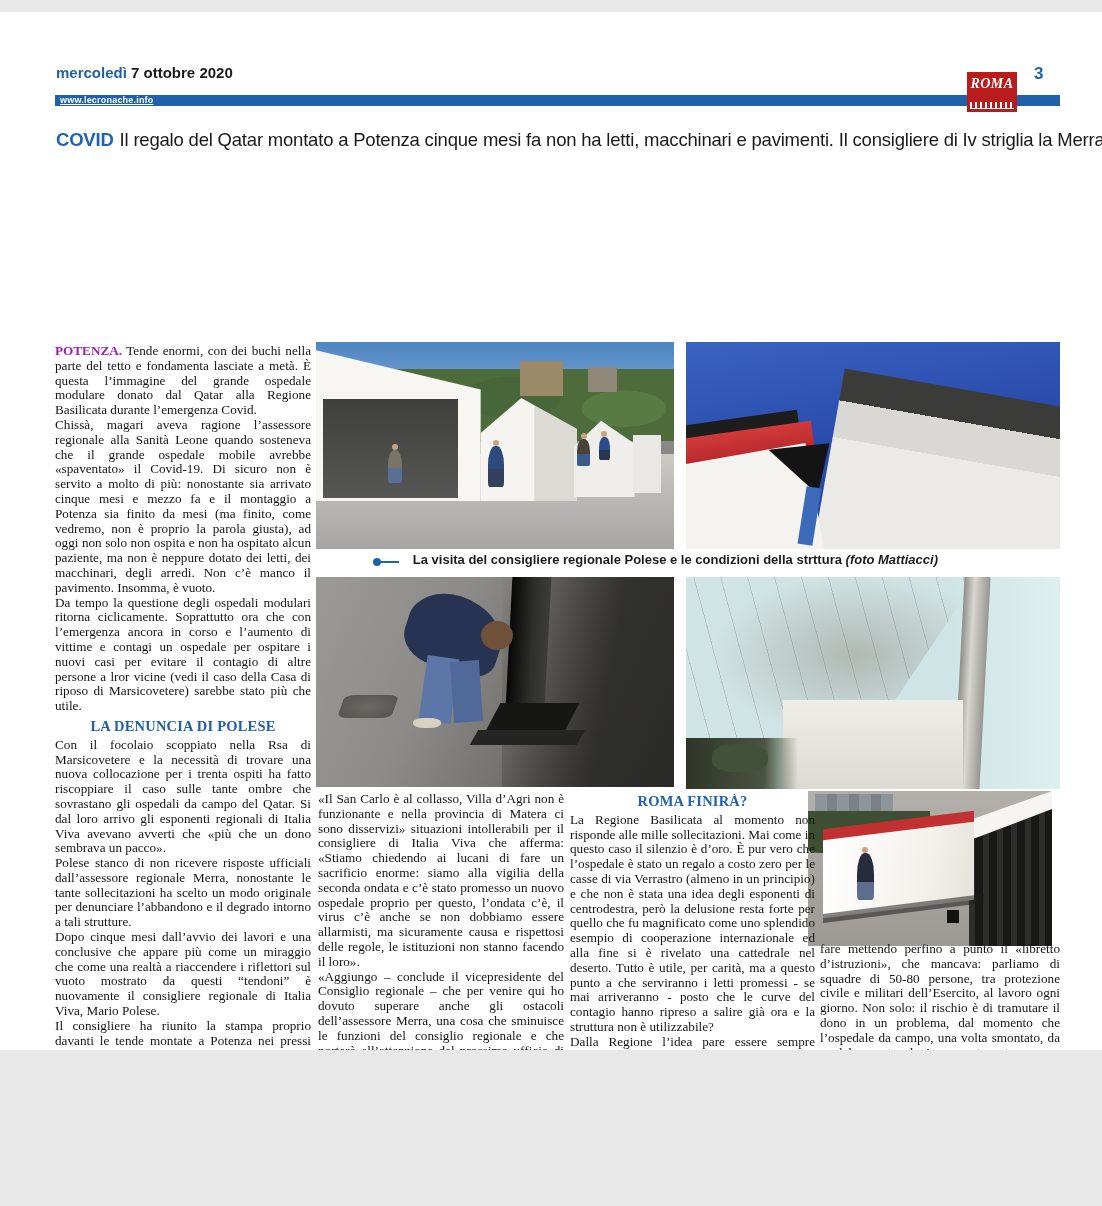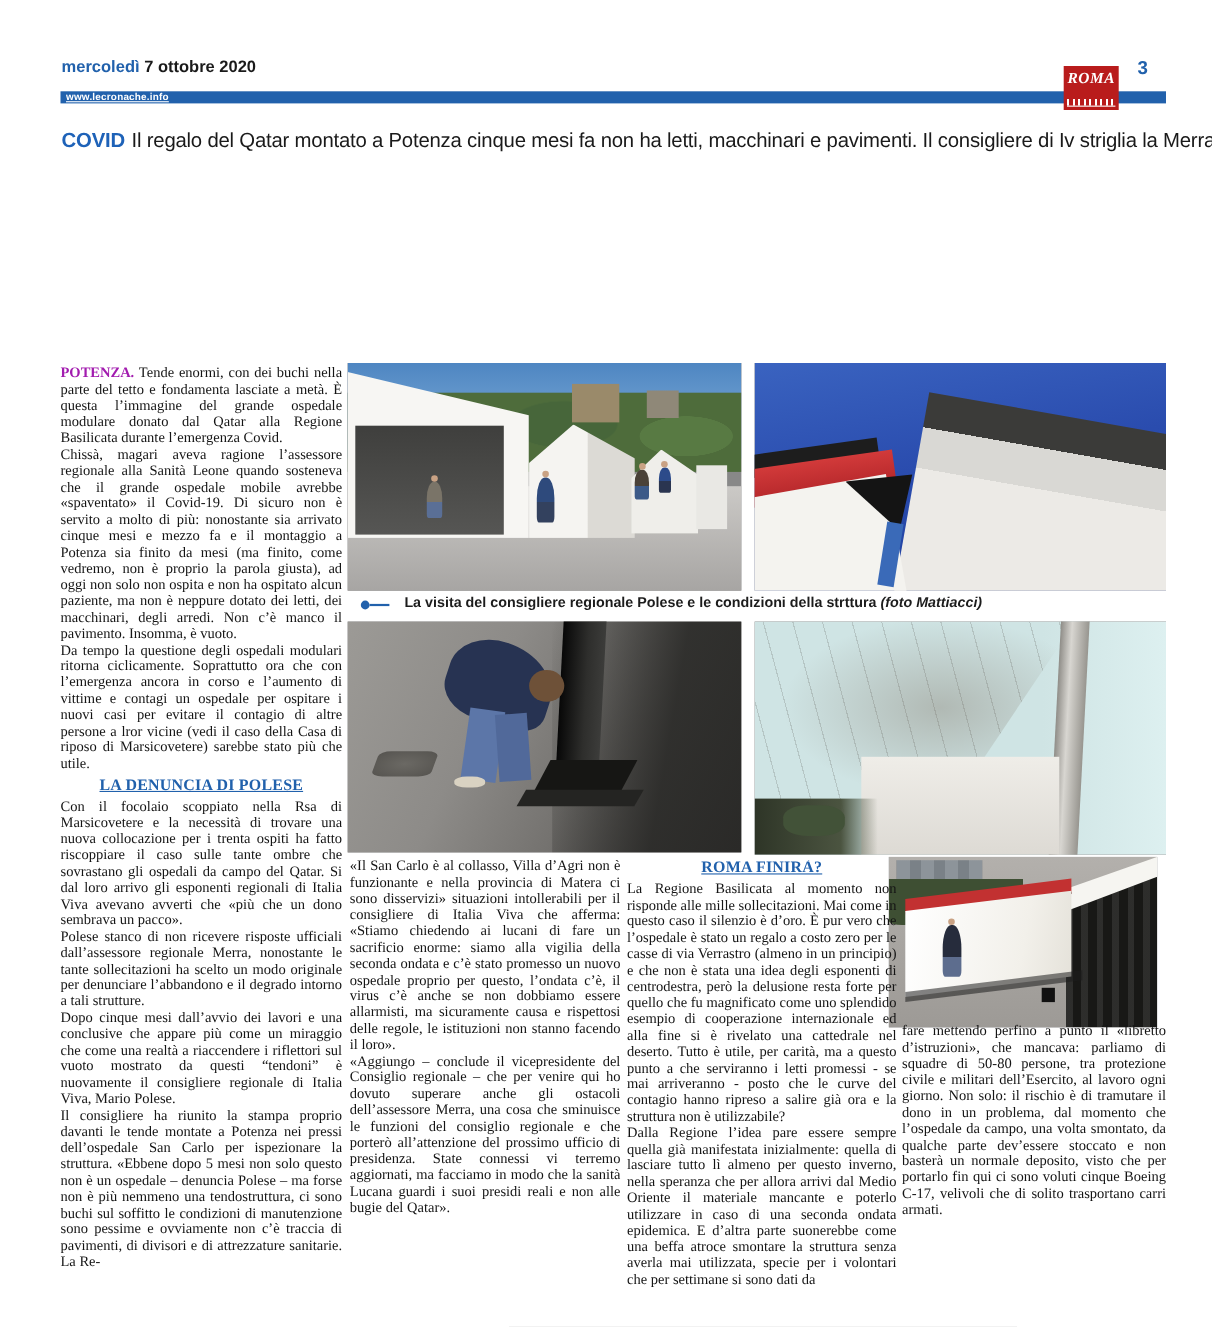"mercoledì 7 ottobre 2020" .page { height: 1206px -> 1038px; margin: 0 auto -> 12px auto }
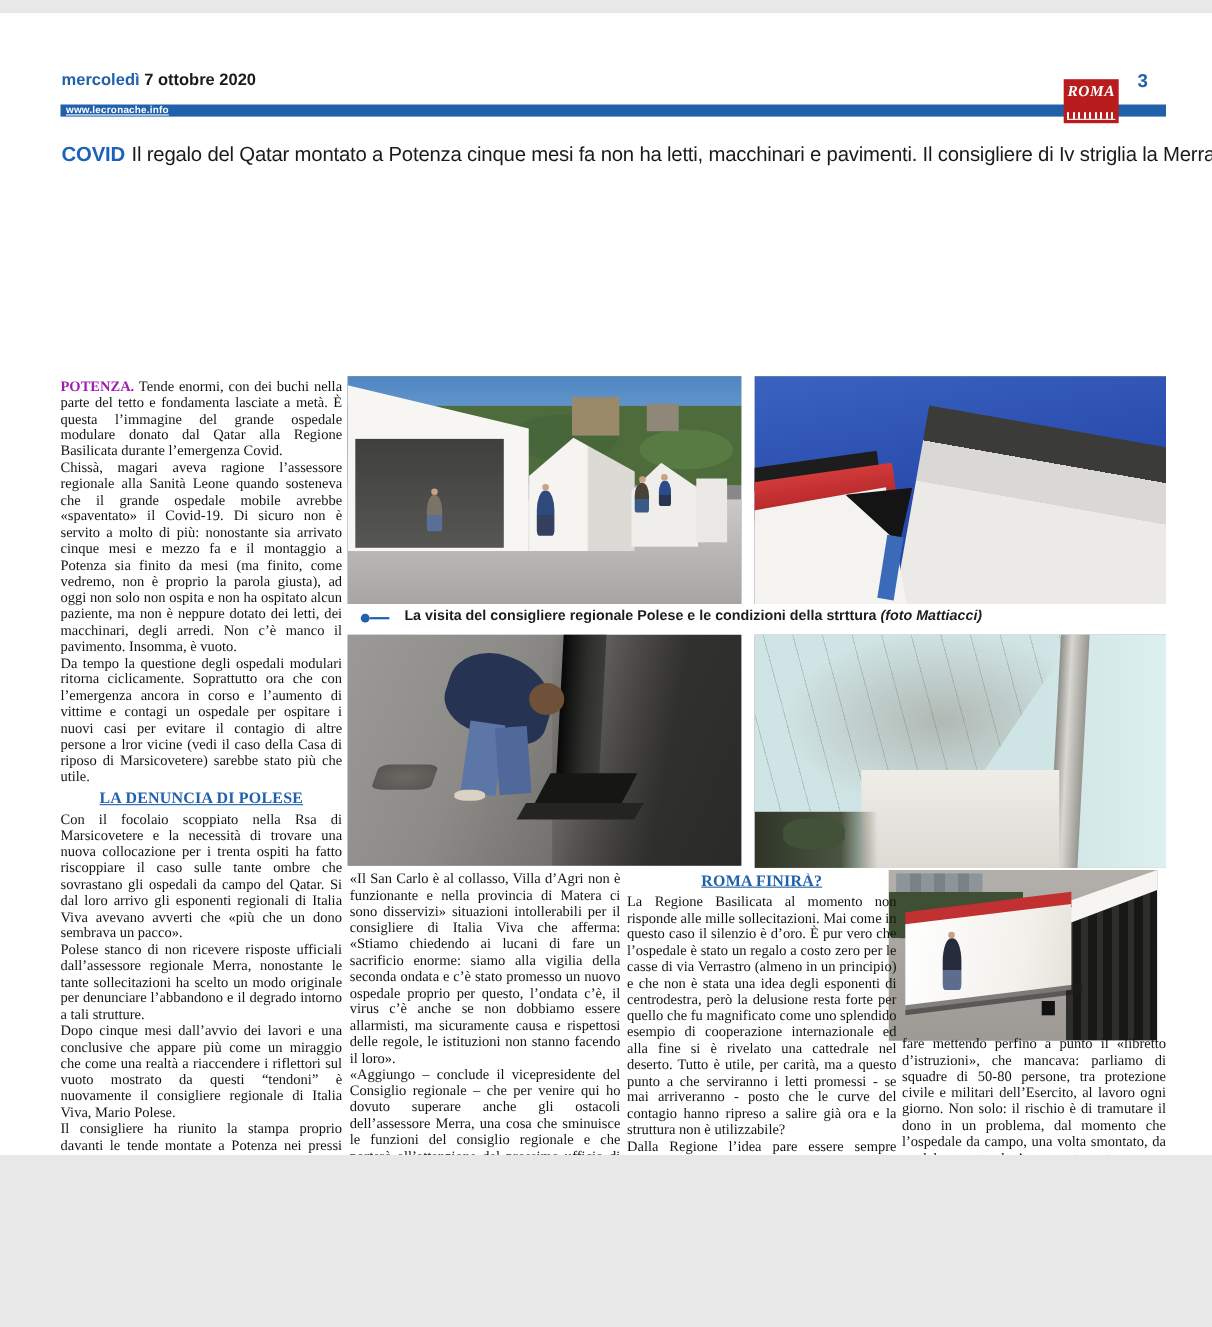"La visita del consigliere regionale" .caption { left: 328px -> 318px; text-align: none -> right }
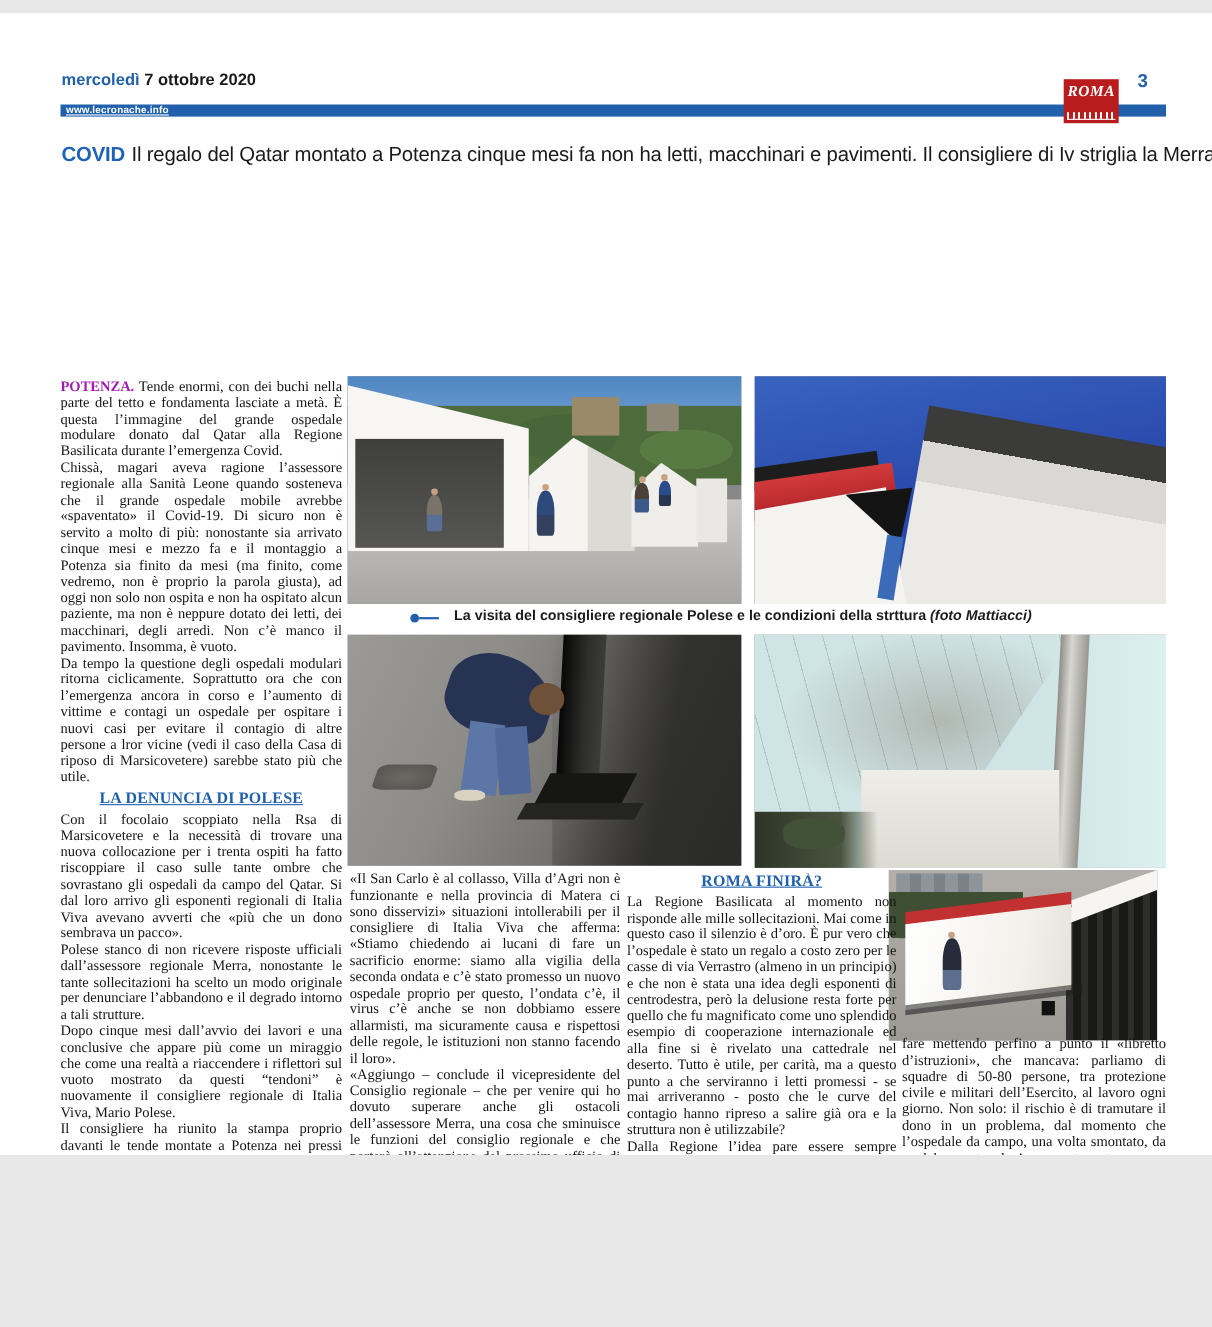"LA DENUNCIA DI POLESE" .subhead { text-decoration: underline -> none }
